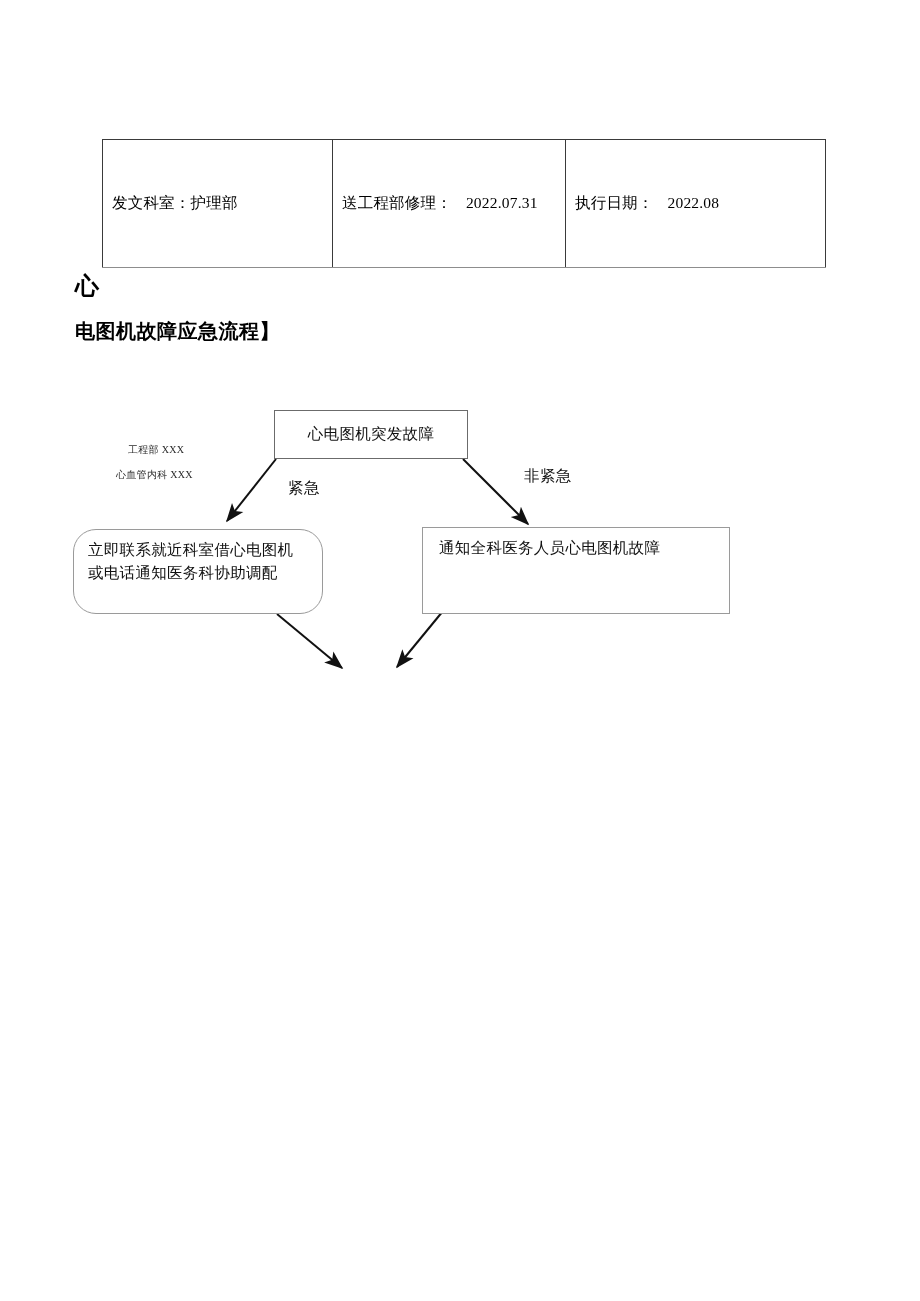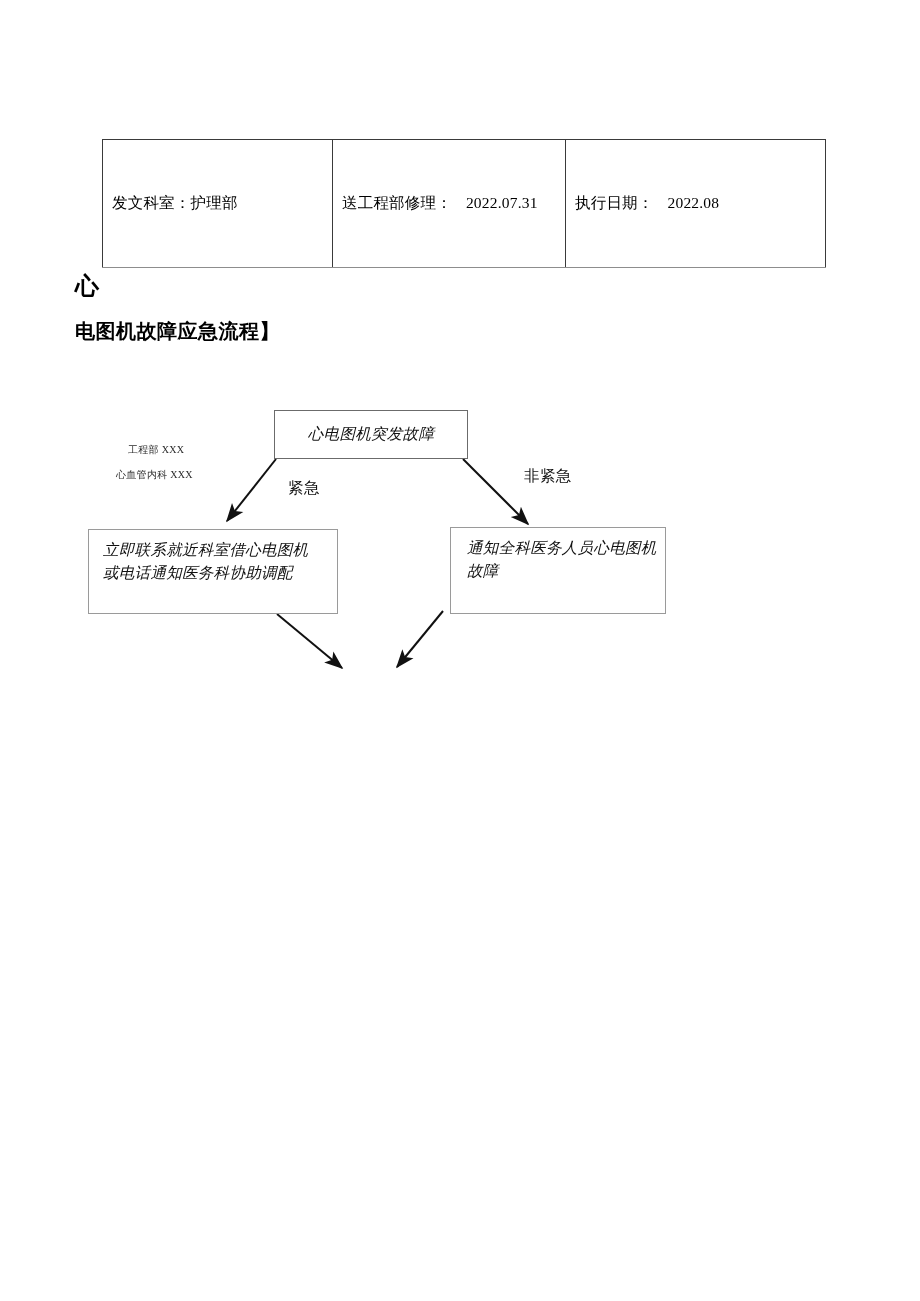"心电图机突发故障" .flow-box { font-style: italic -> none }
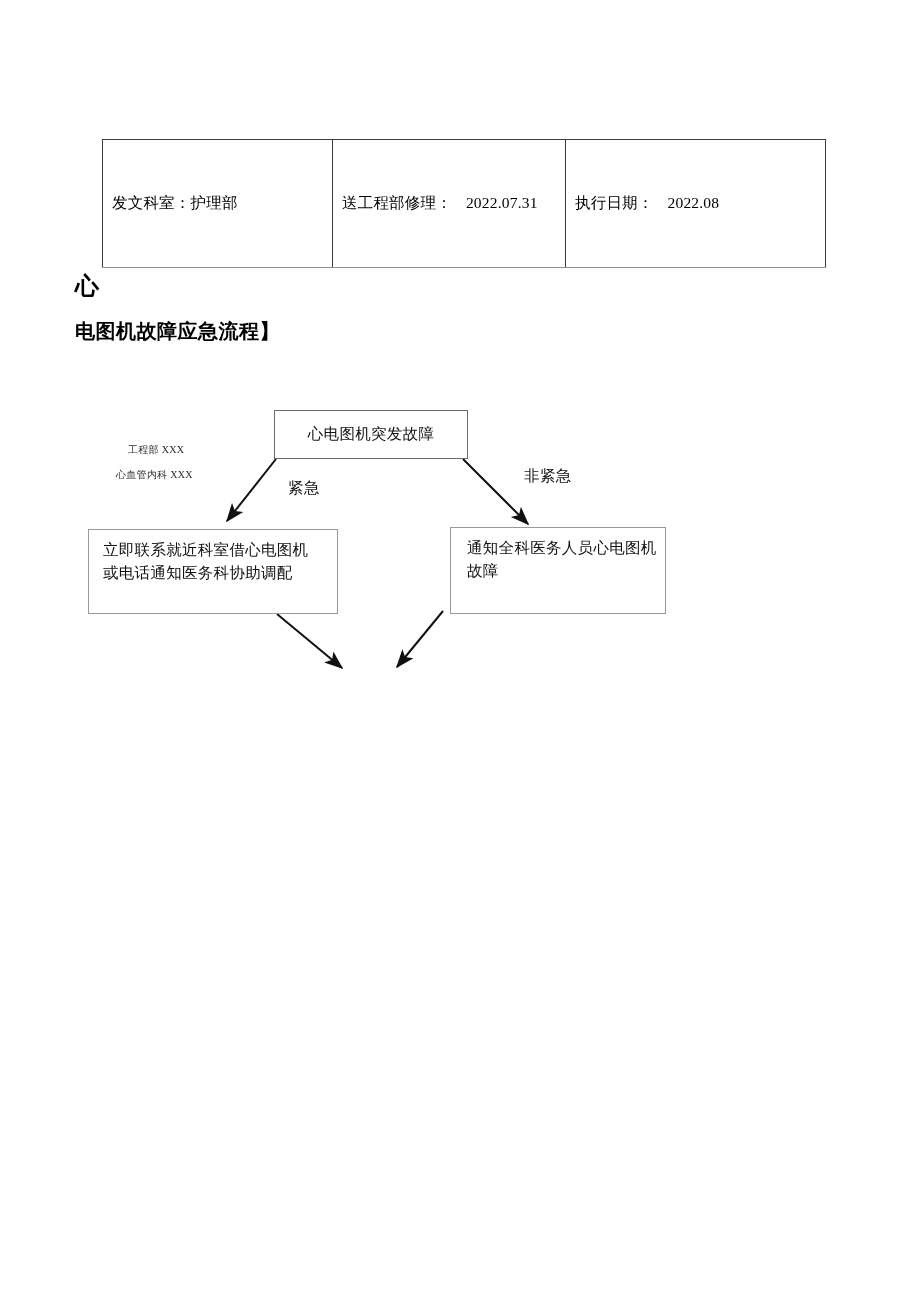"立即联系就近科室借心电图机" #box-left { border-radius: none -> 23px; left: 88px -> 73px }
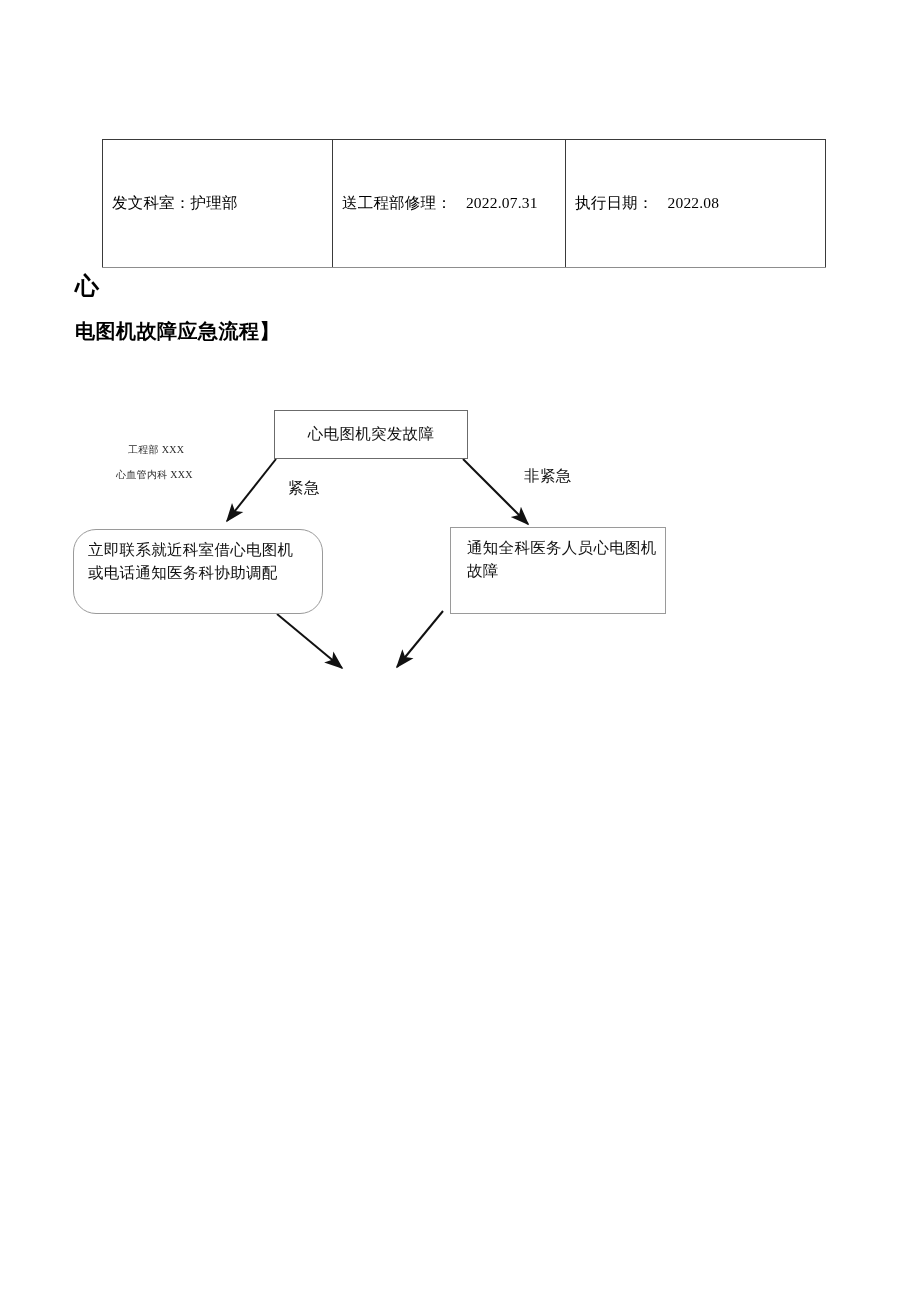"通知全科医务人员心电图机故障" #box-right { margin-left: 28px -> none; width: 216px -> 308px }
